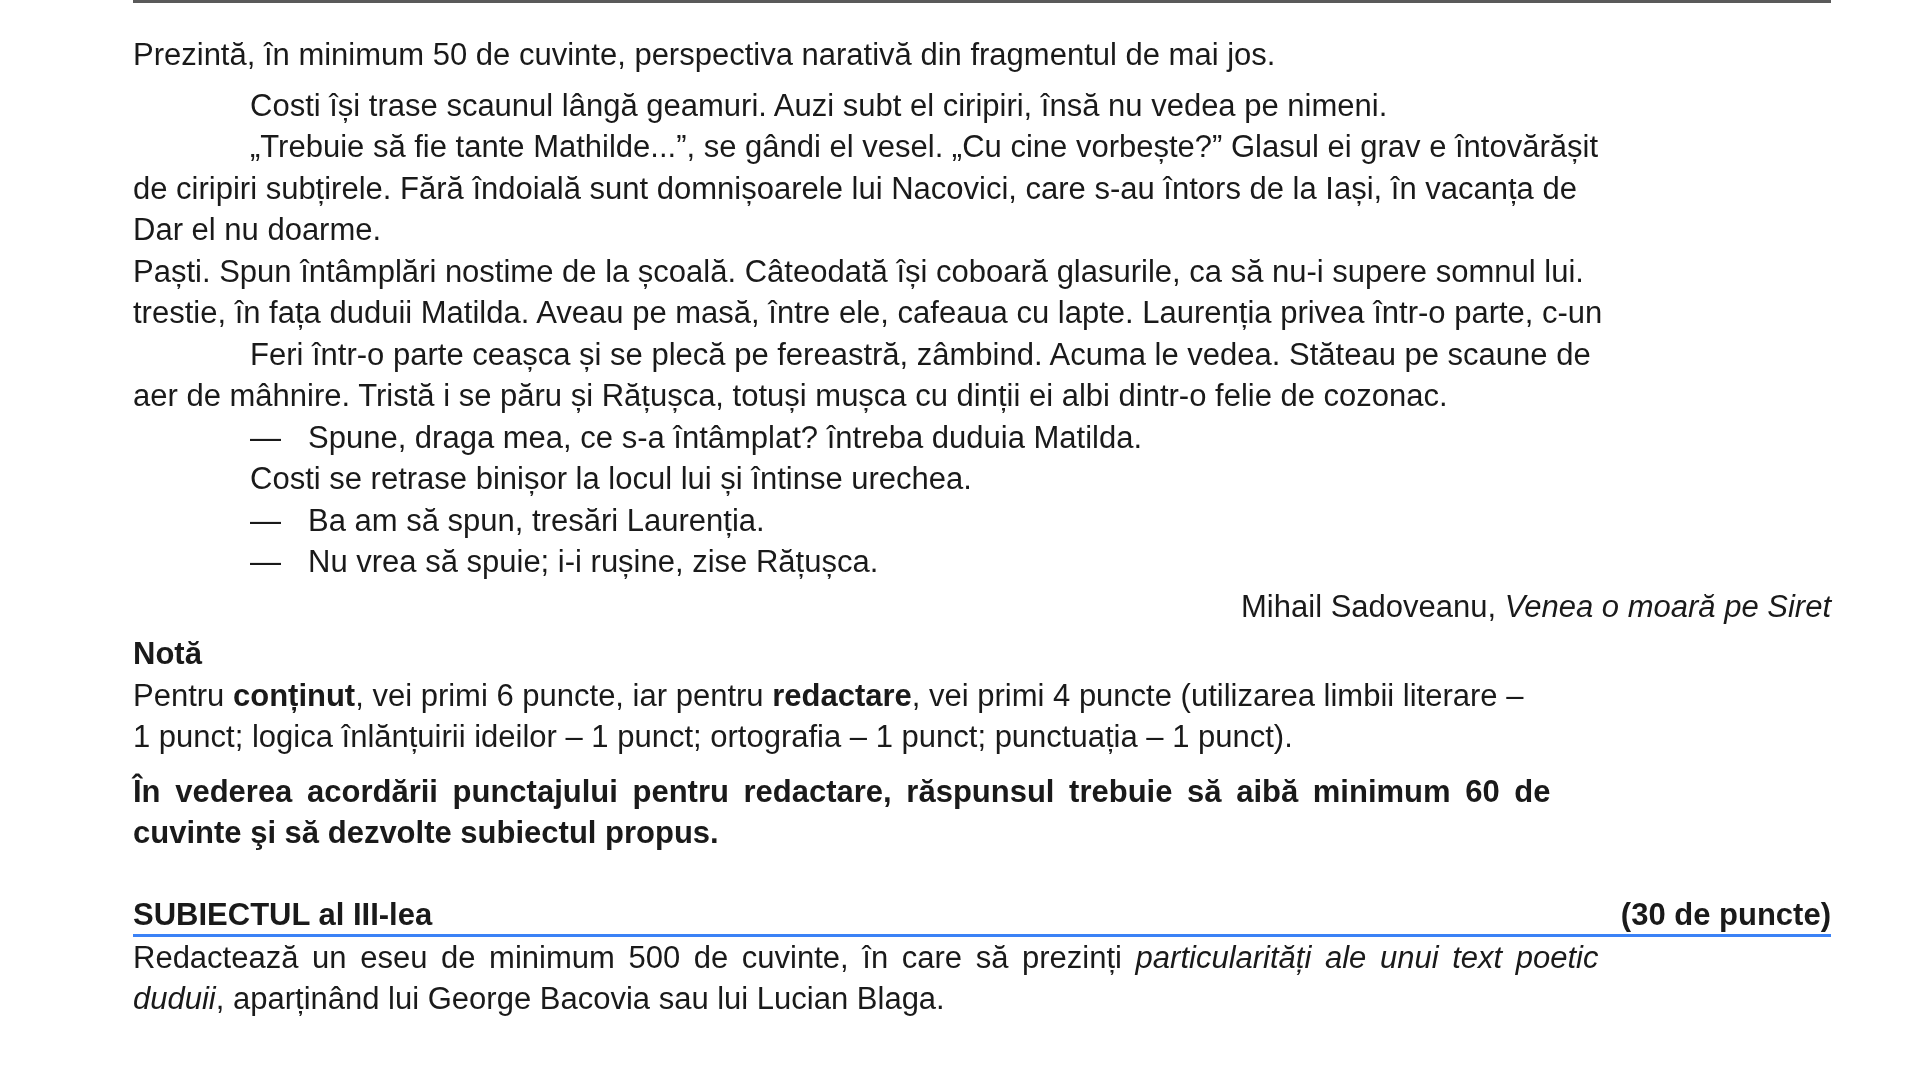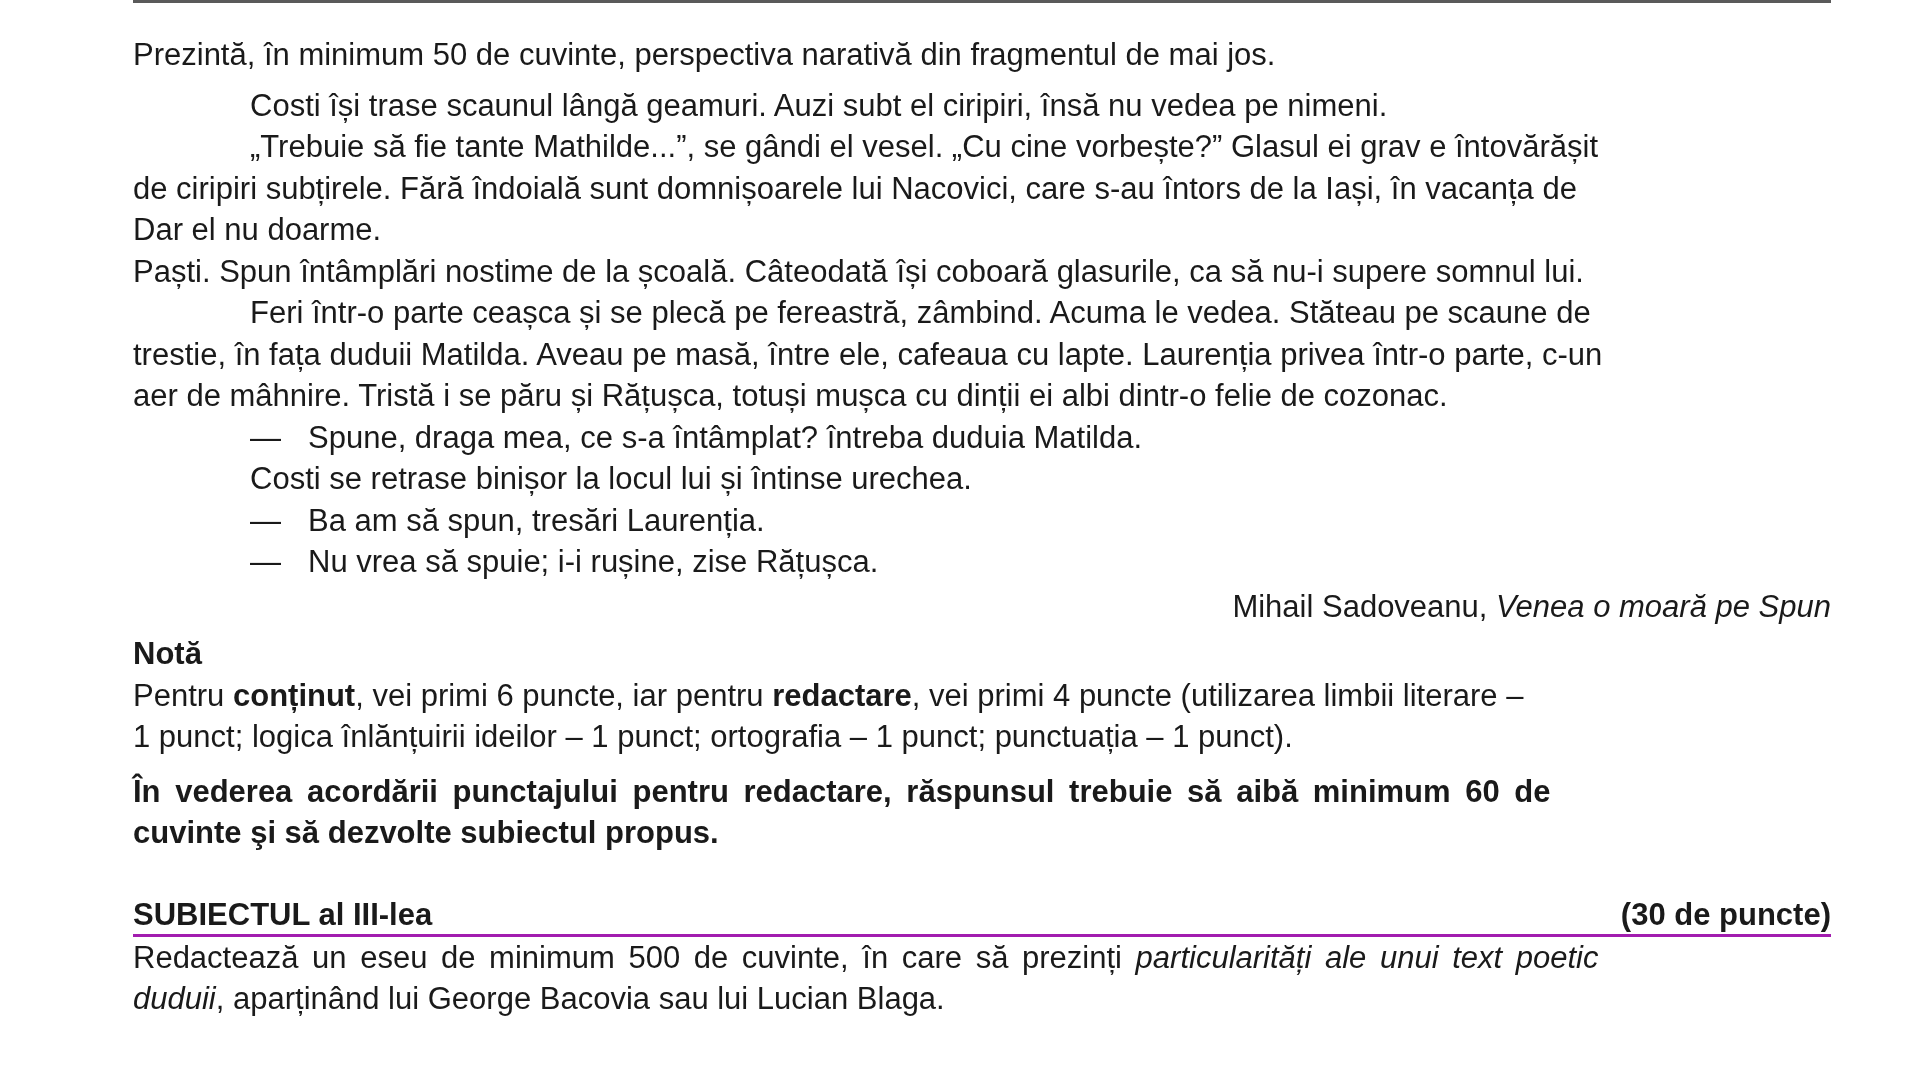"Feri într-o parte ceașca și" div.line { order: before "trestie, în fața duduii Matilda." -> after "trestie, în fața duduii Matilda." }
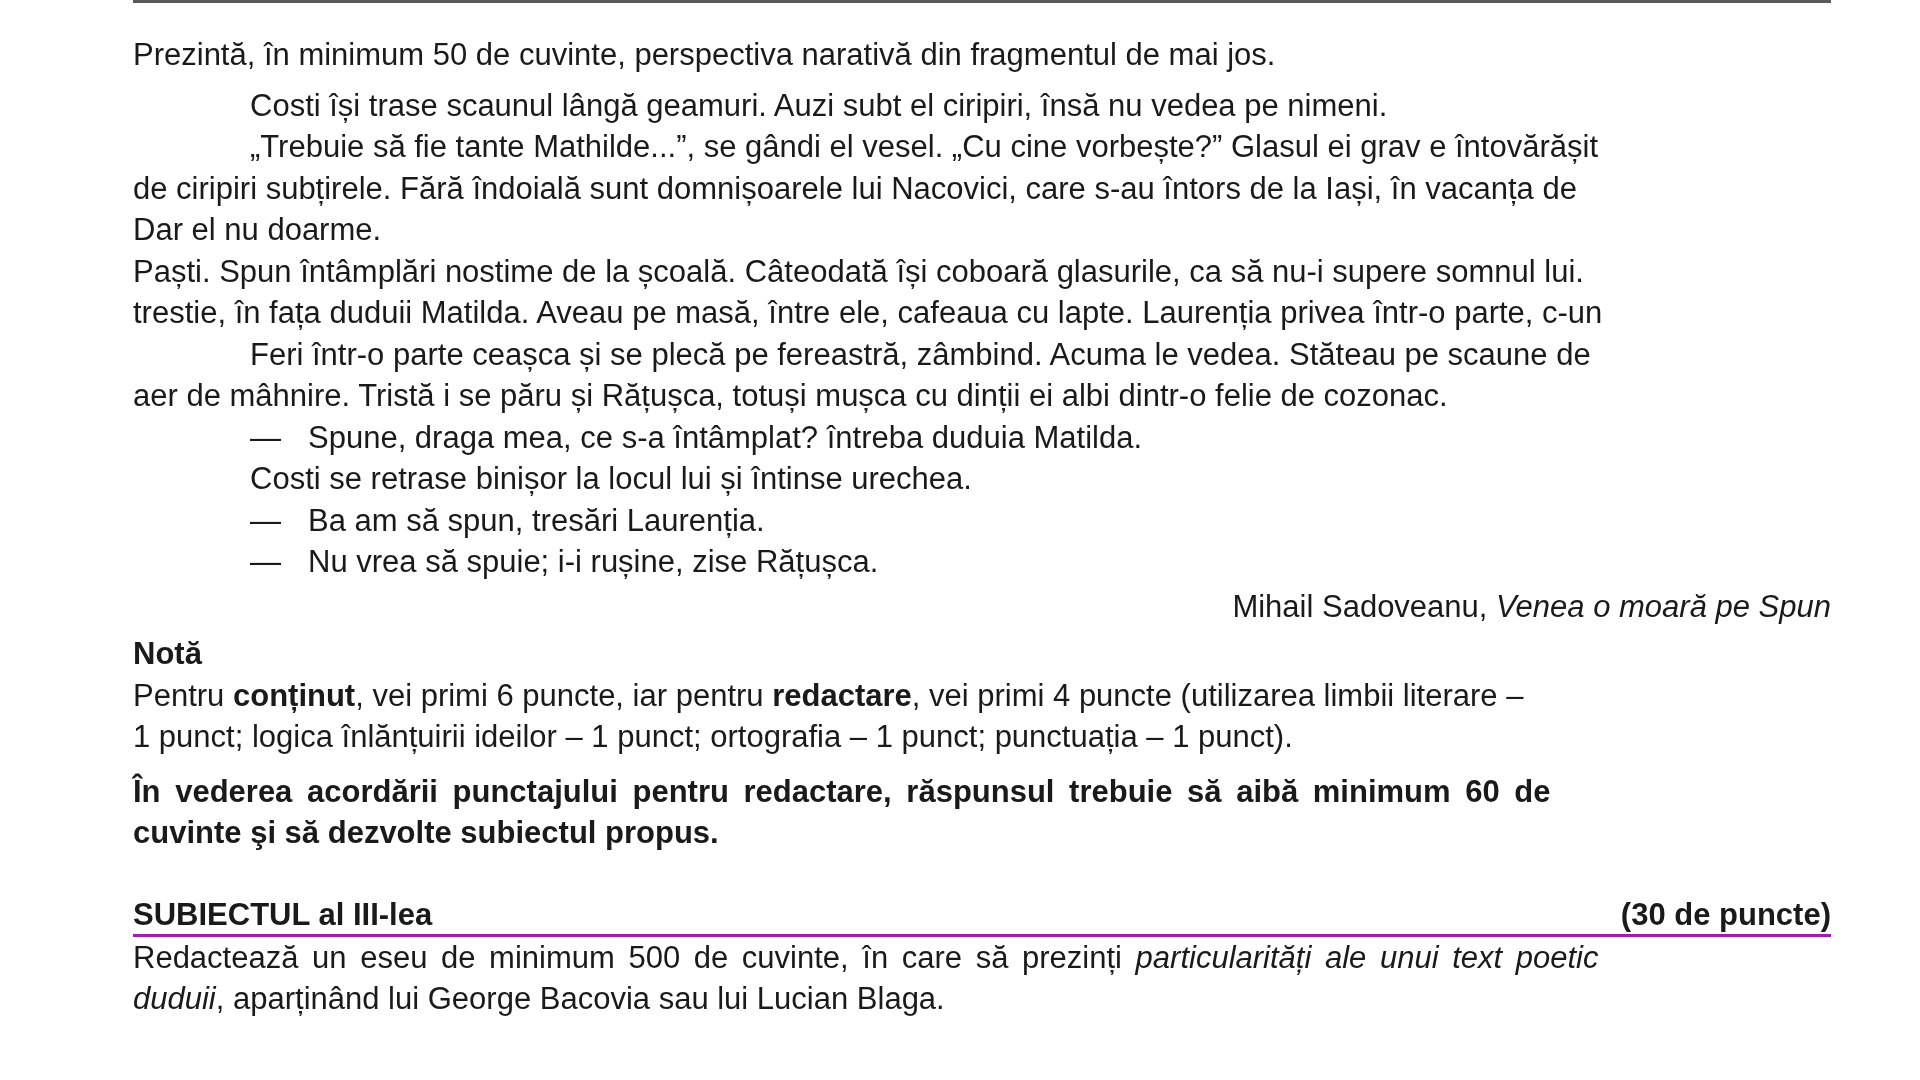"Venea o moară pe Spun" span.ital { text: Spun -> Siret }
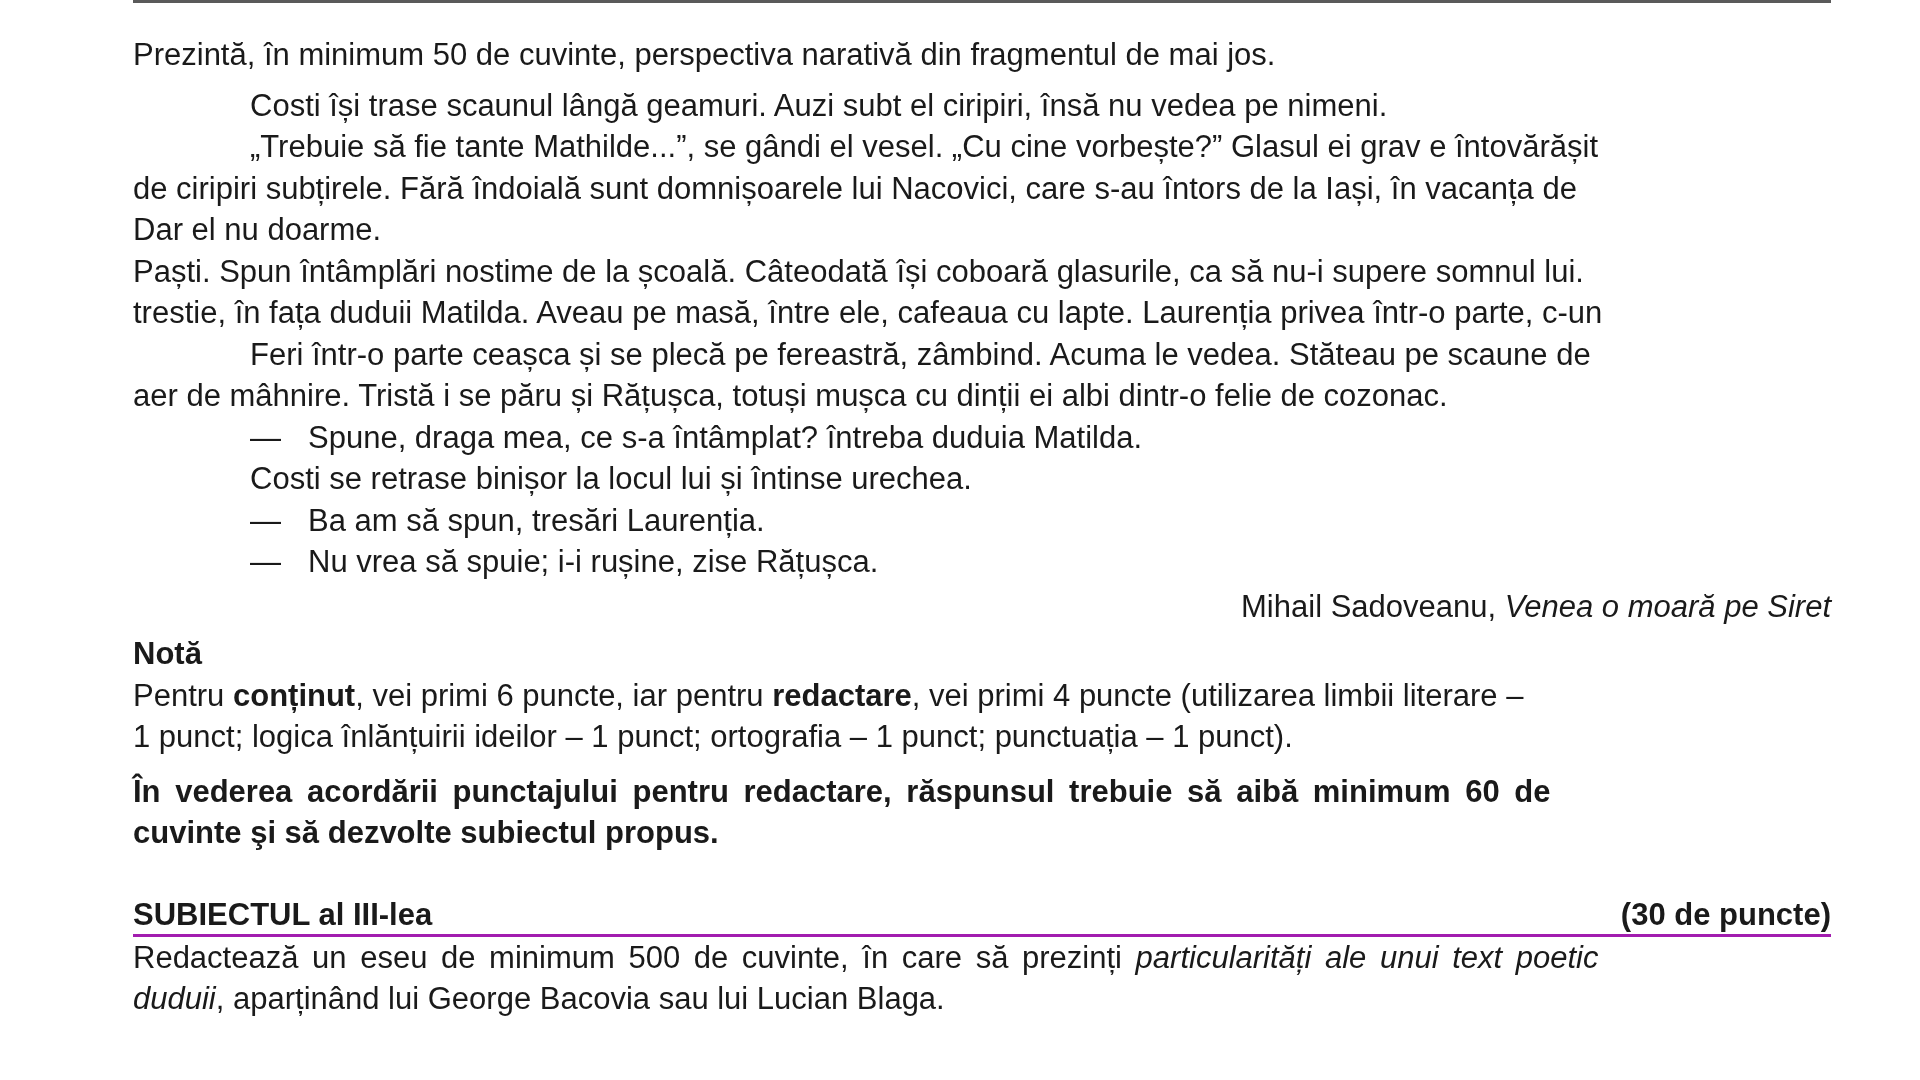"SUBIECTUL al III-lea" .section-head { border-bottom: 3px solid #a21caf -> 3px solid #3b82f6 }
